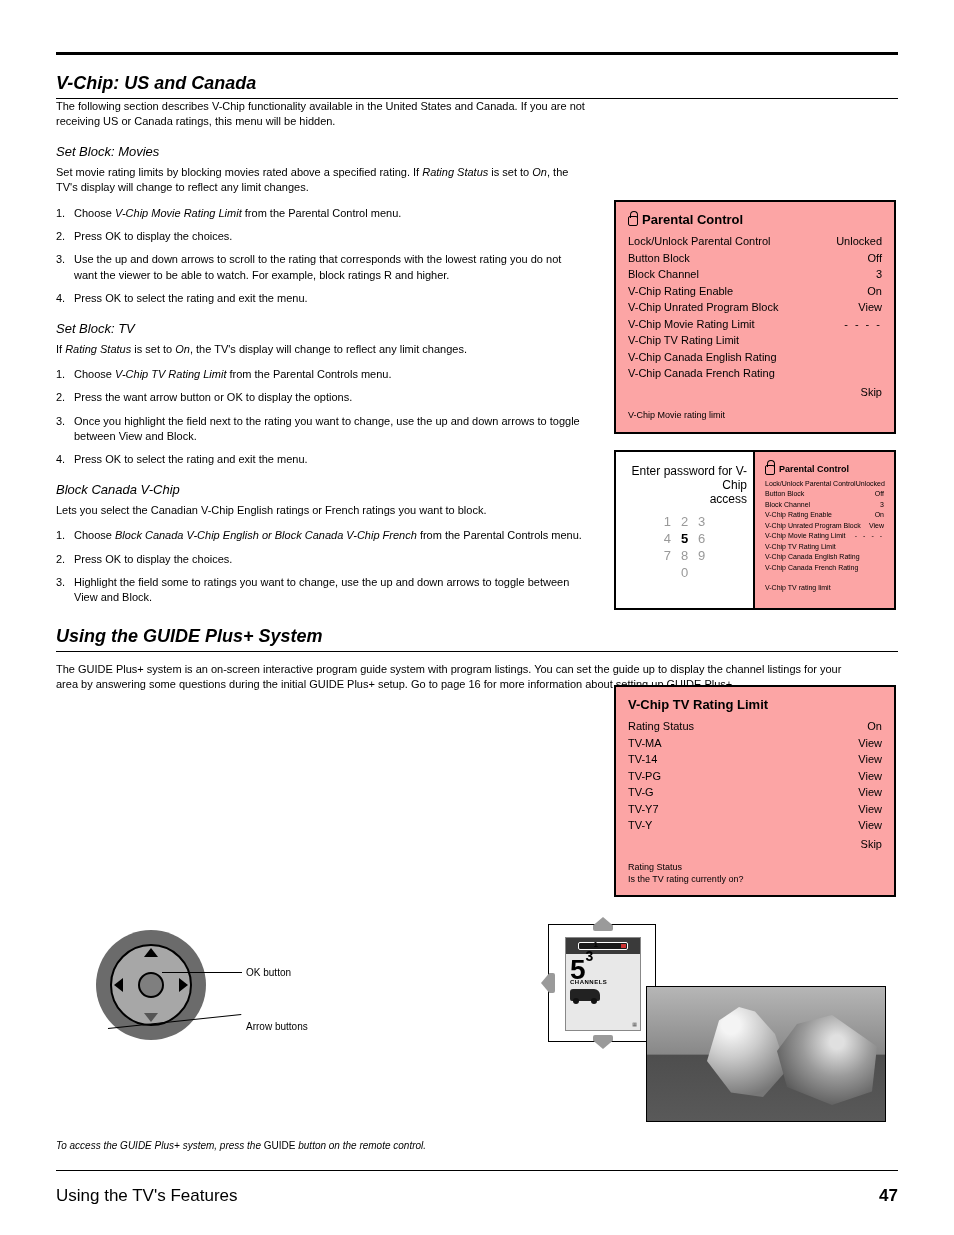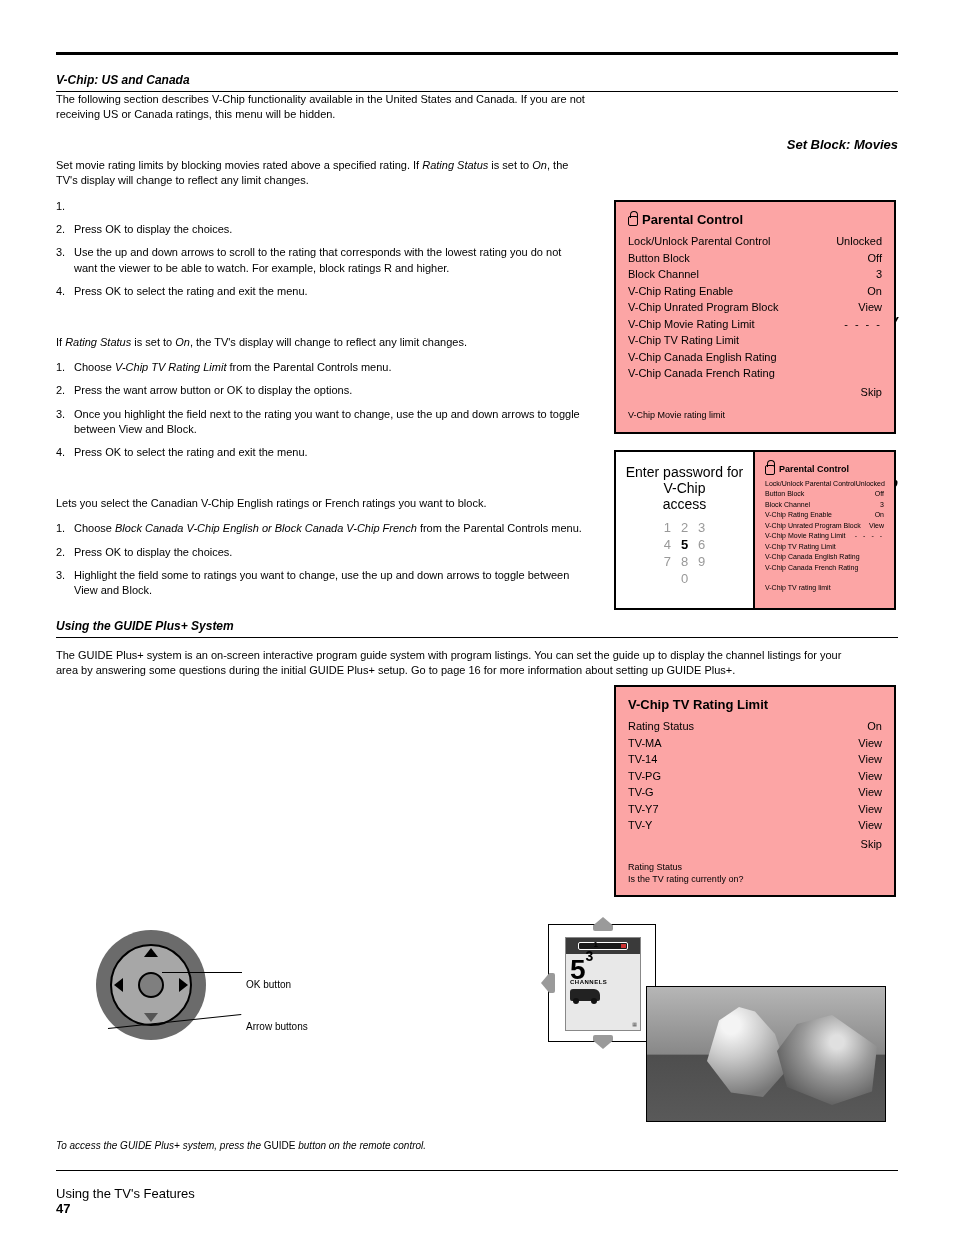"V-Chip: US and Canada" .section-title { font-size: 12px -> 18px }
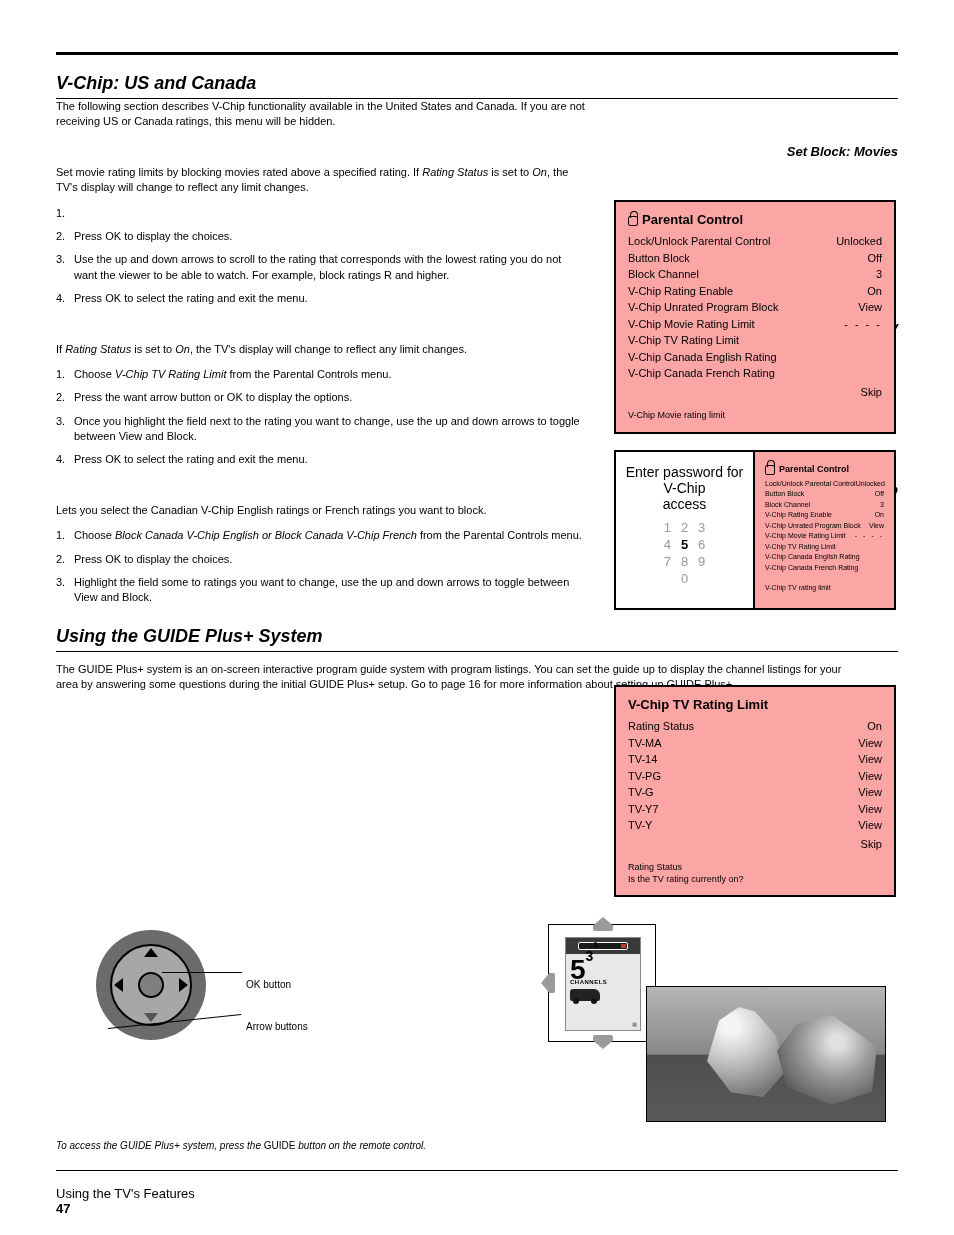"Set Block: Movies" .subsection-title { font-weight: bold -> normal; text-align: right -> none }
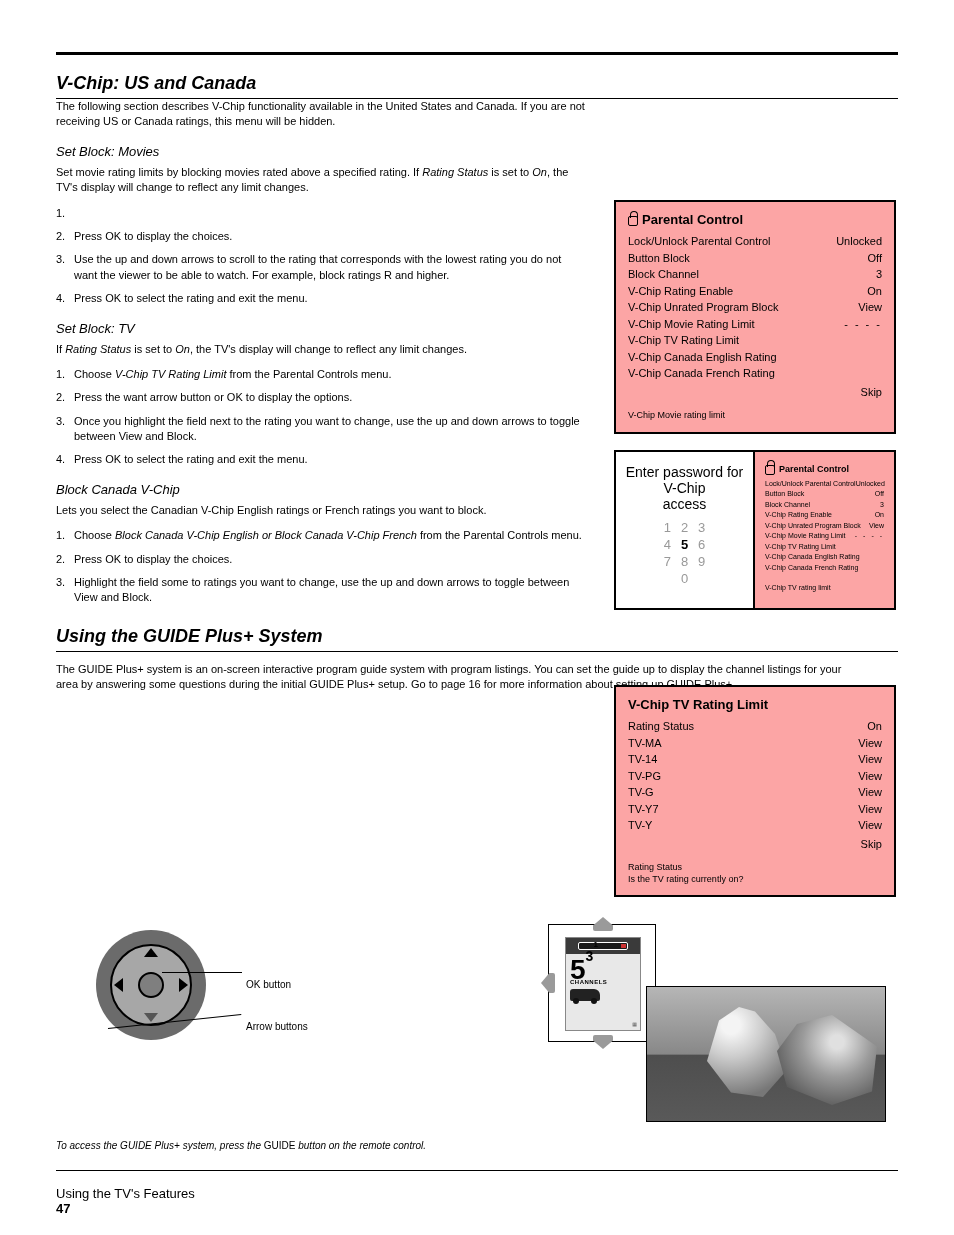"Choose V-Chip Movie Rating Limit" span { html: none -> <span><span>Choose </span><span>V-Chip Movie Rating Limit</span><span> from the Parental Control menu.</span></span> }
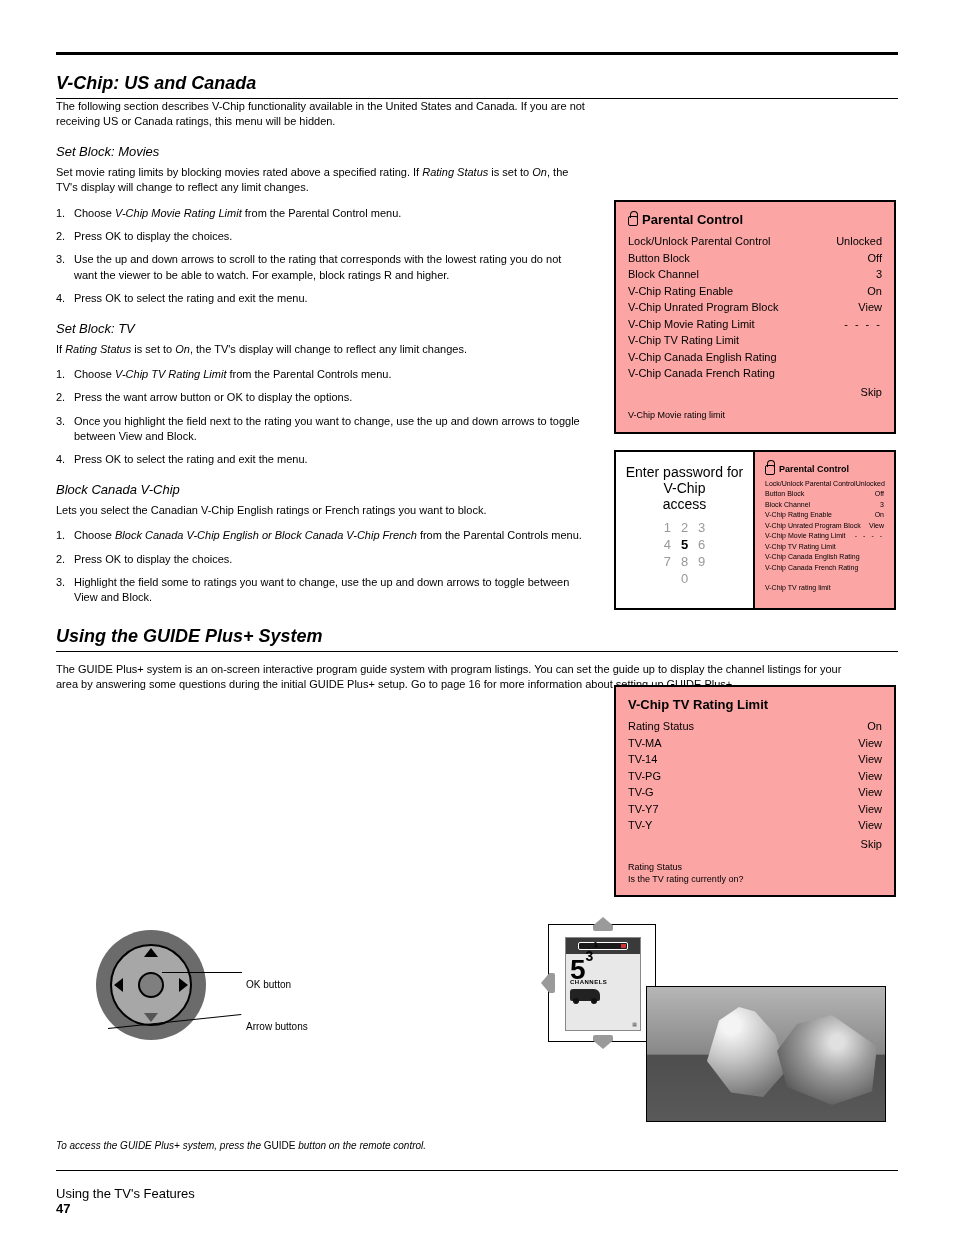"Enter password for V-Chip" div { font-size: 14px -> 12px; text-align: center -> right }
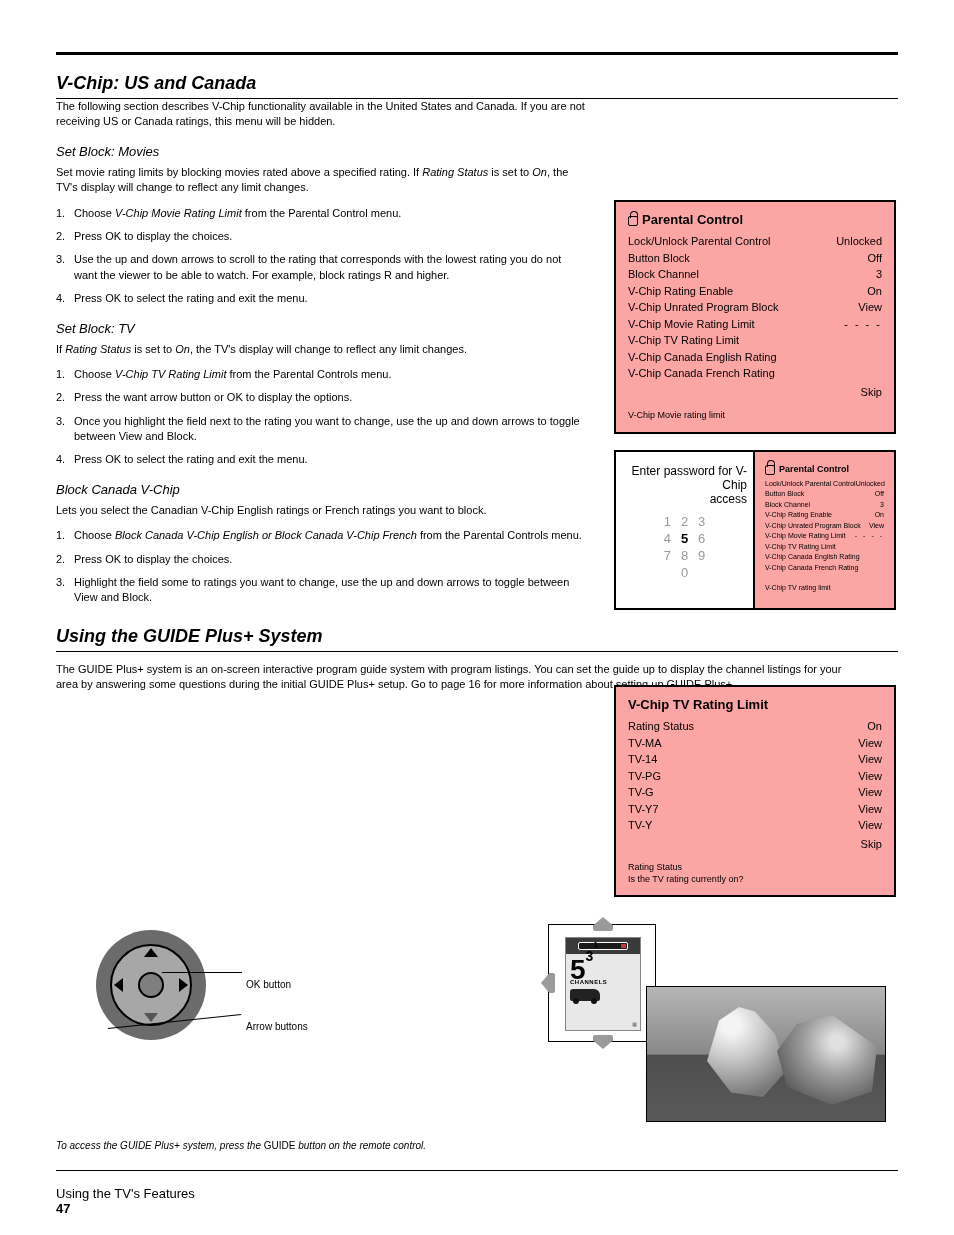"OK button" div.callout-text { top: 48px -> 36px }
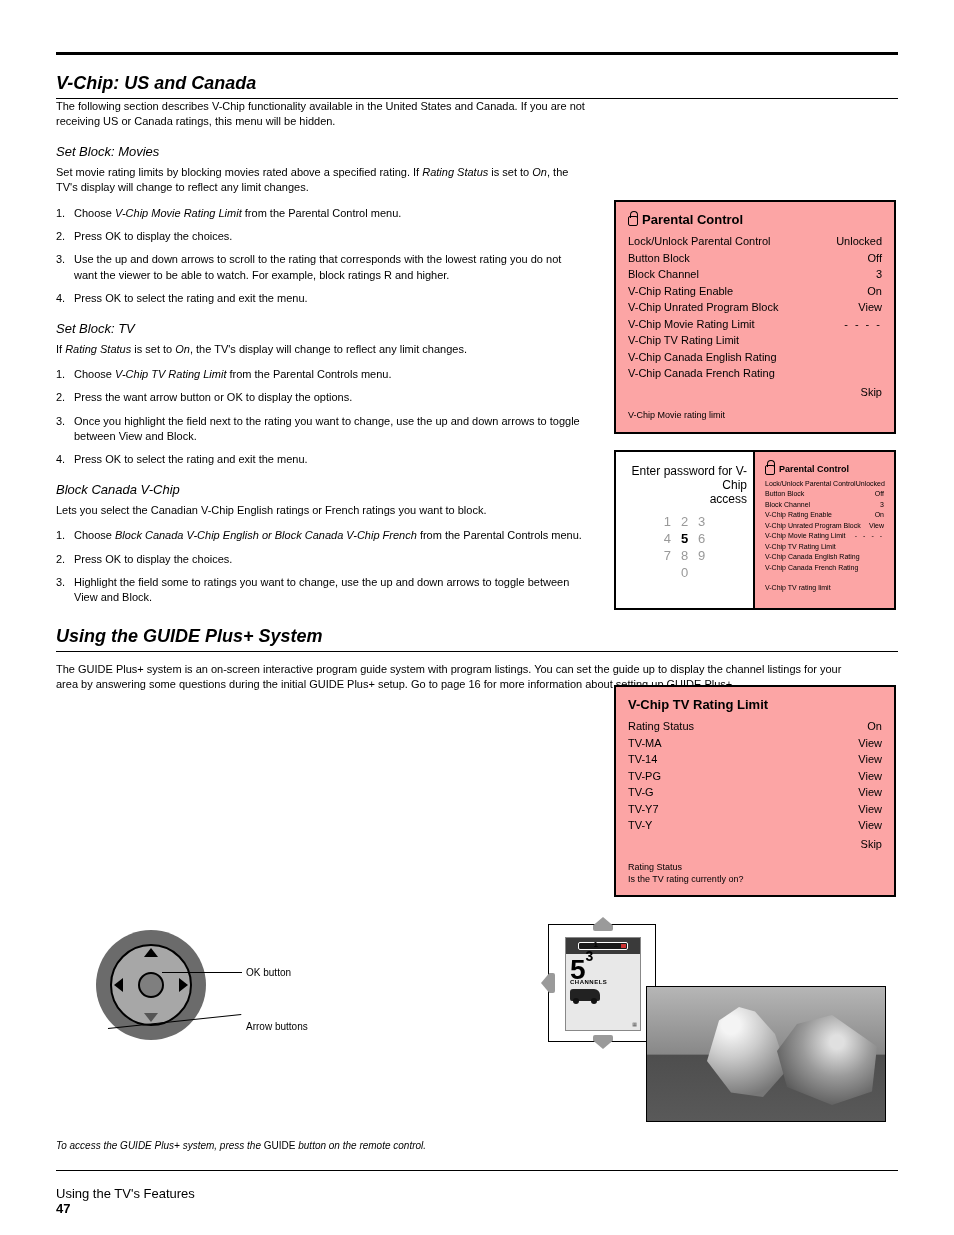"Using the TV's Features" .footer-text { flex-direction: column -> none; font-size: 13px -> 17px }
